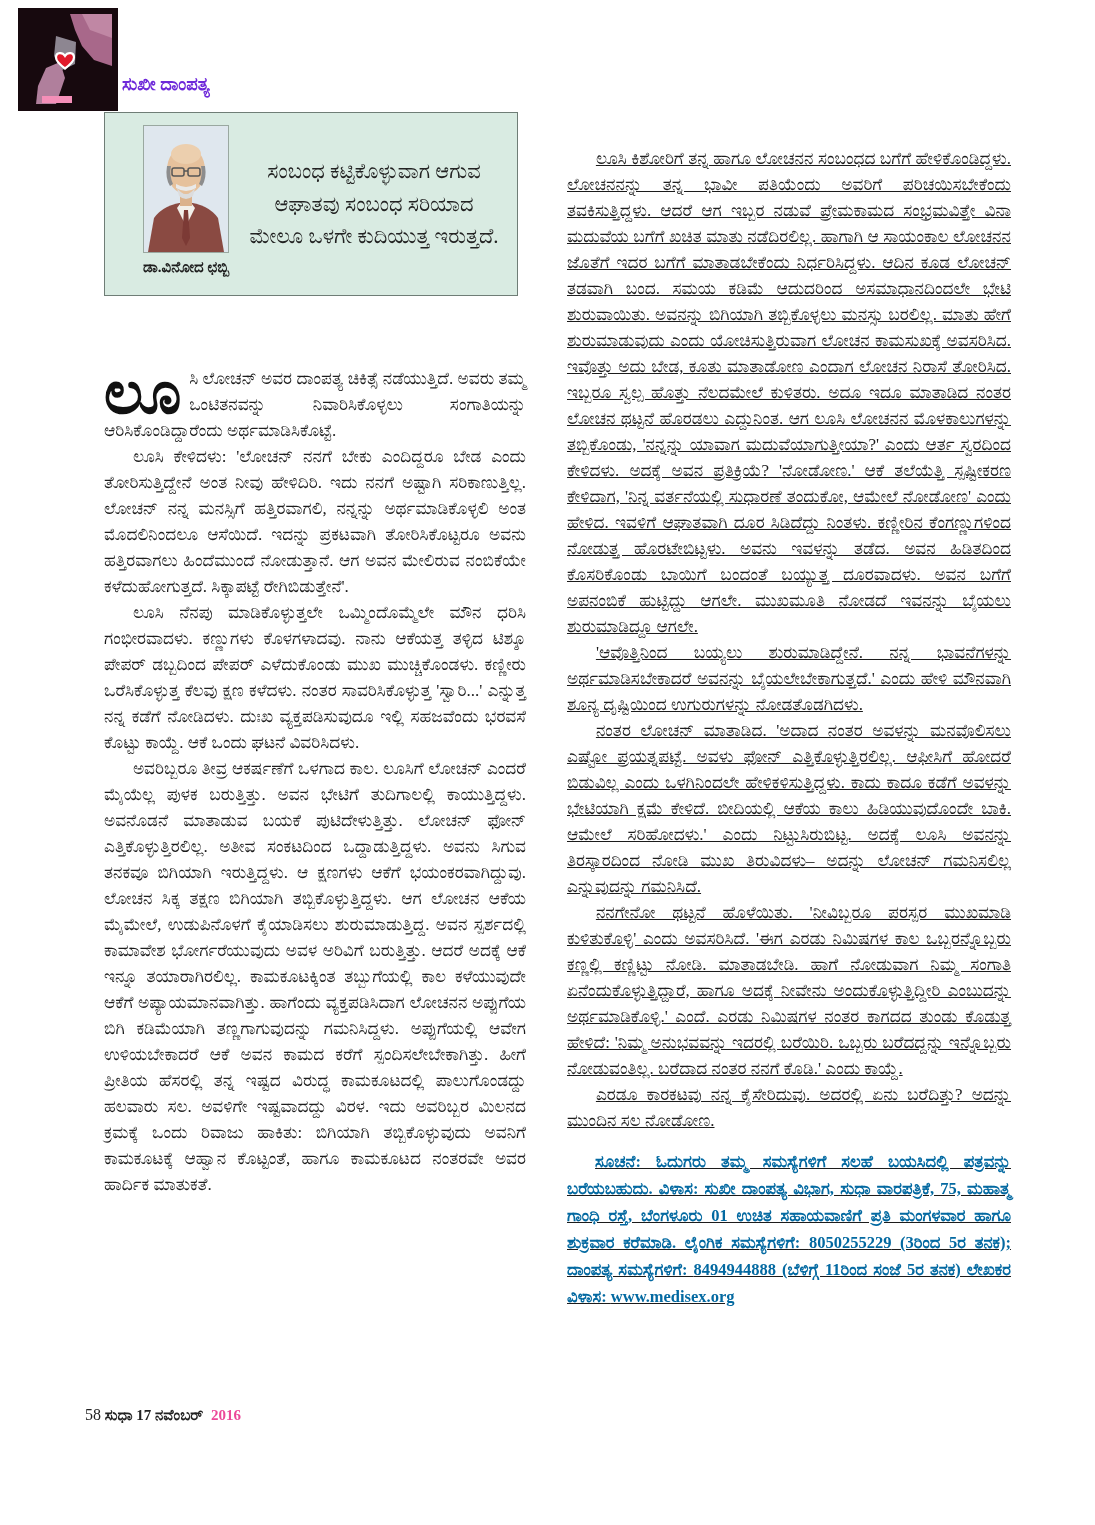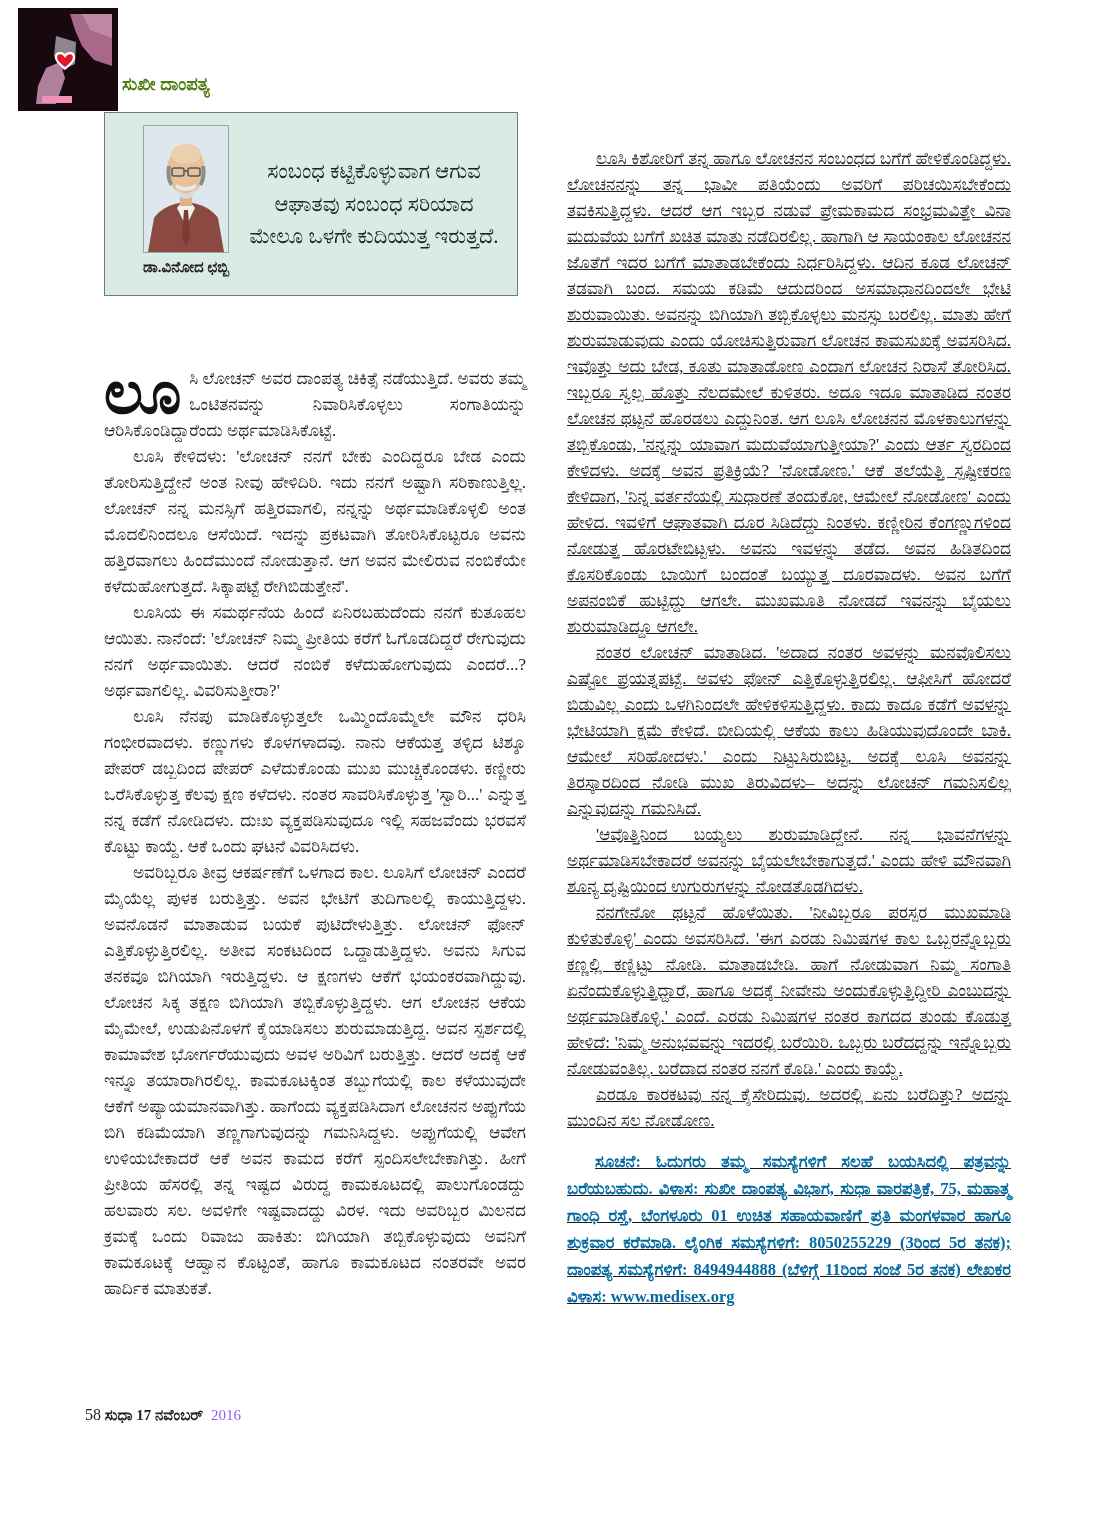"ಸುಖೀ ದಾಂಪತ್ಯ" .kicker { color: #4d7c0f -> #6d28d9 }
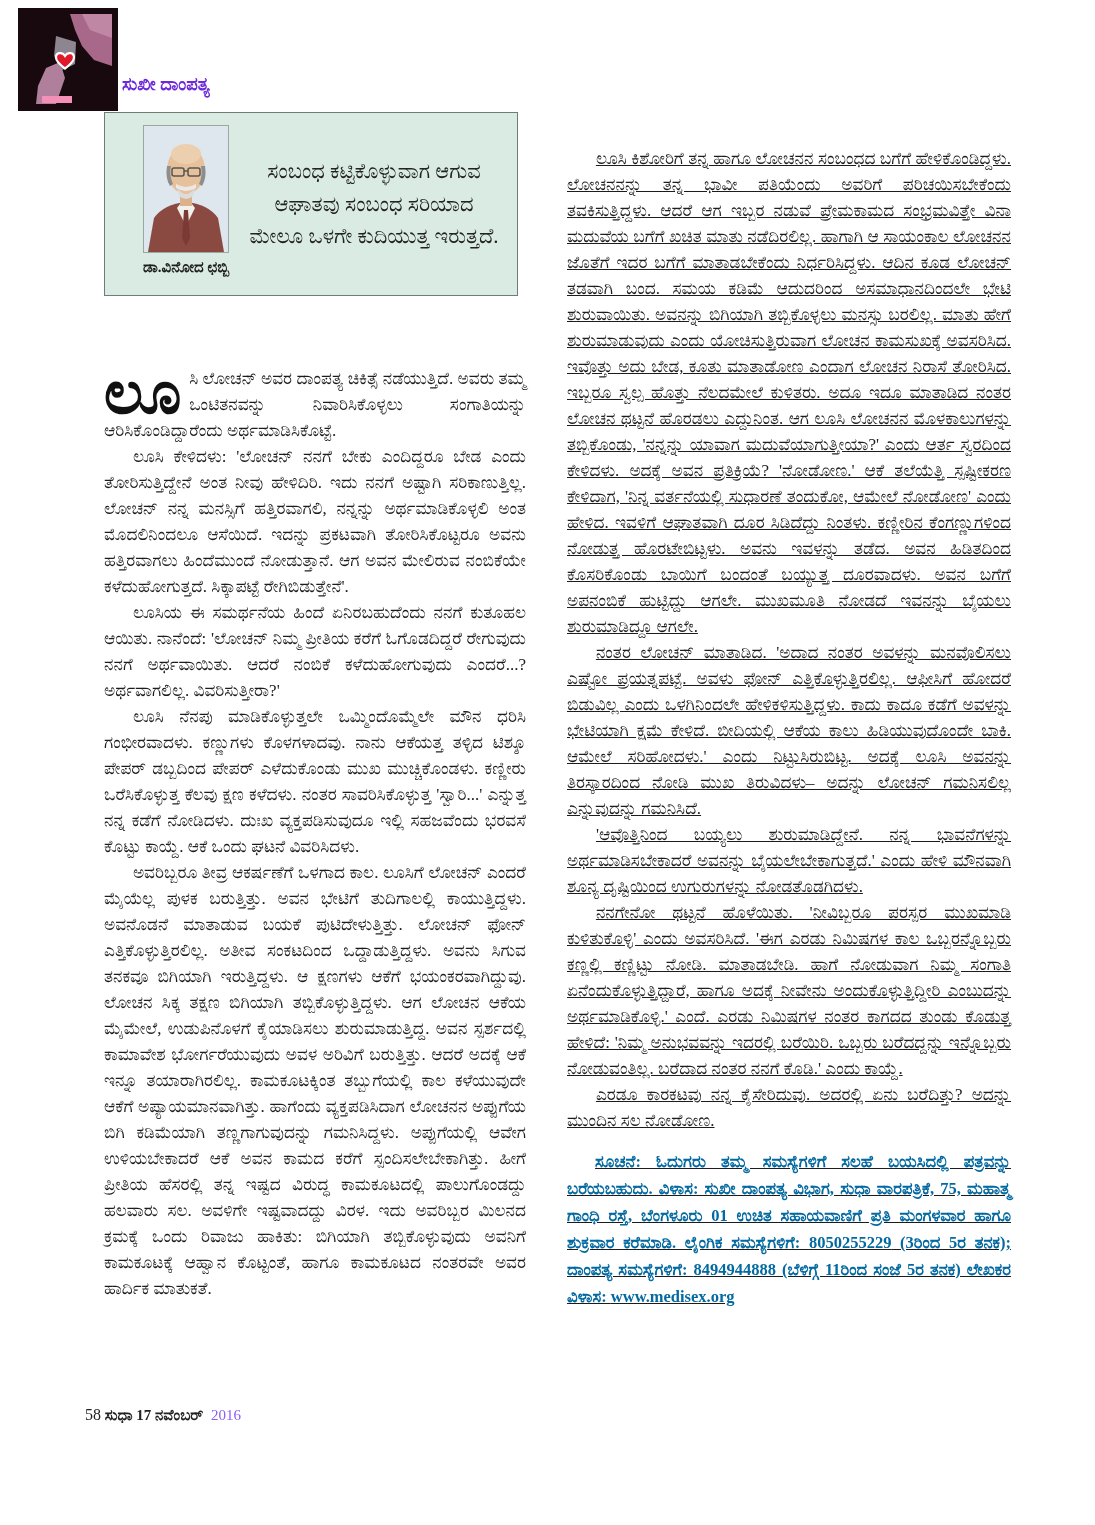"ಲೂಸಿಯ ಈ ಸಮರ್ಥನೆಯ ಹಿಂದೆ ಏನಿರಬಹುದೆಂದು" p { html: <p>ಲೂಸಿಯ ಈ ಸಮರ್ಥನೆಯ ಹಿಂದೆ ಏನಿರಬಹುದೆಂದು ನನಗೆ ಕುತೂಹಲ ಆಯಿತು. ನಾನೆಂದೆ: 'ಲೋಚನ್ ನಿಮ್ಮ ಪ್ರೀತಿಯ ಕರೆಗೆ ಓಗೊಡದಿದ್ದರೆ ರೇಗುವುದು ನನಗೆ ಅರ್ಥವಾಯಿತು. ಆದರೆ ನಂಬಿಕೆ ಕಳೆದುಹೋಗುವುದು ಎಂದರೆ...? ಅರ್ಥವಾಗಲಿಲ್ಲ. ವಿವರಿಸುತ್ತೀರಾ?'</p> -> none }
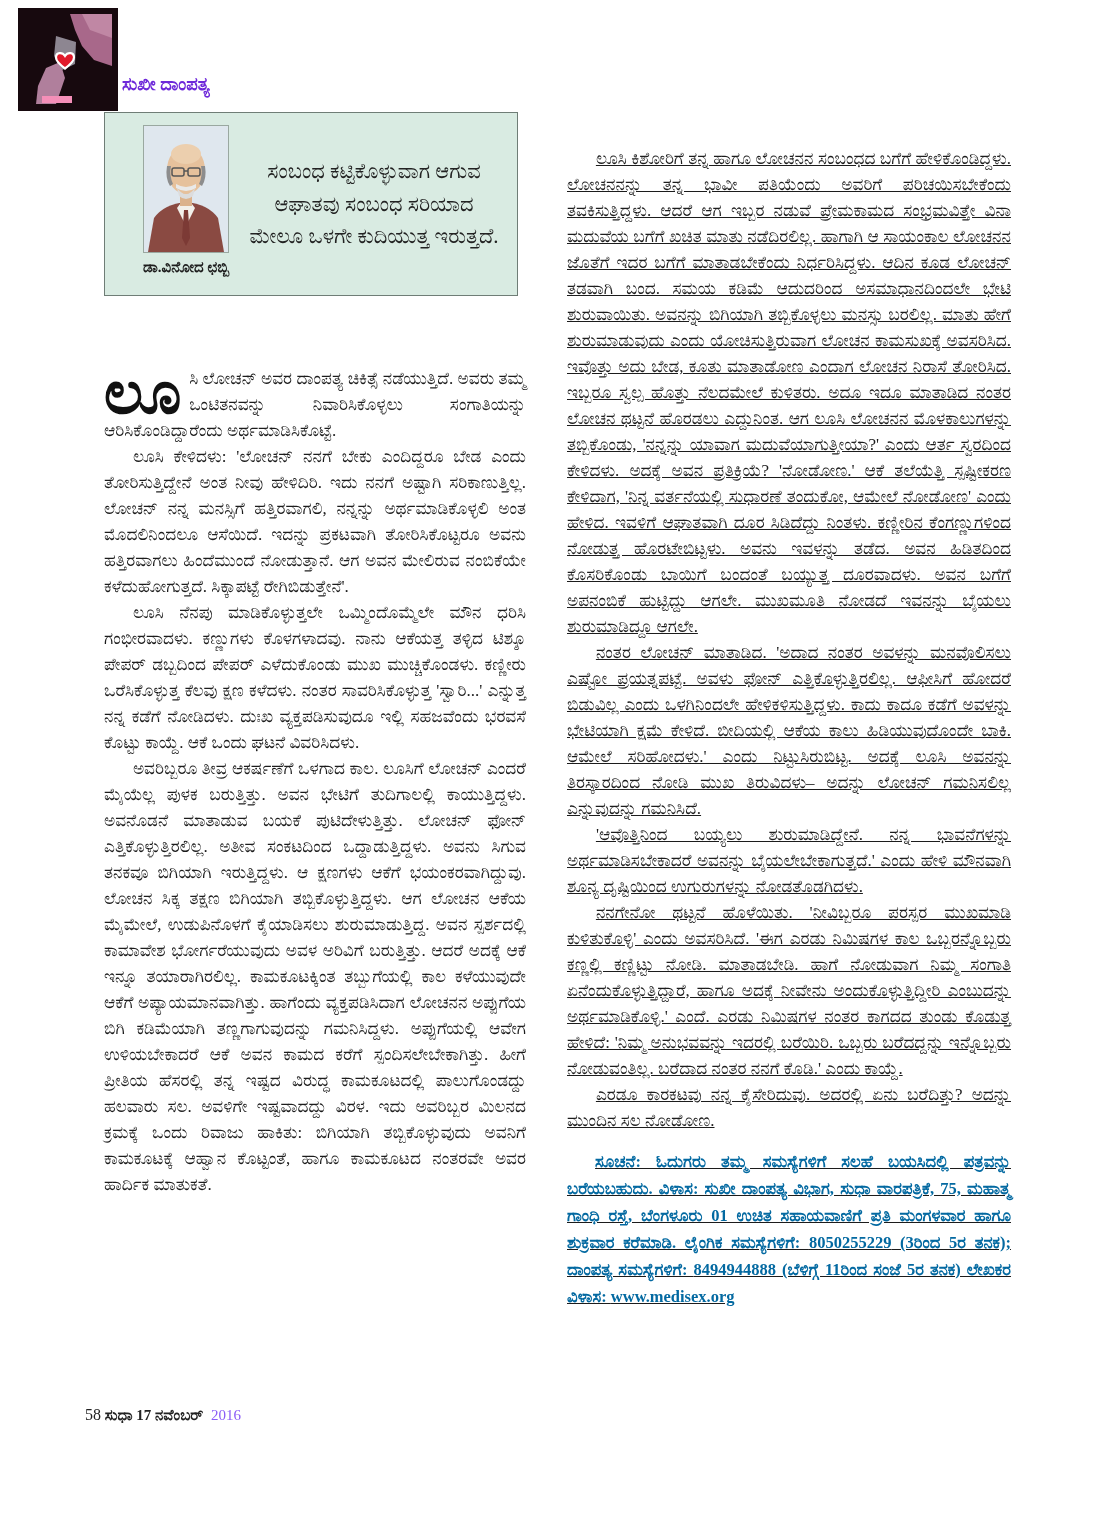"ನಂತರ ಲೋಚನ್ ಮಾತಾಡಿದ. 'ಅದಾದ ನಂತರ" p { order: before "'ಆವೊತ್ತಿನಿಂದ ಬಯ್ಯಲು ಶುರುಮಾಡಿದ್ದೇನೆ. ನನ್ನ" -> after "'ಆವೊತ್ತಿನಿಂದ ಬಯ್ಯಲು ಶುರುಮಾಡಿದ್ದೇನೆ. ನನ್ನ" }
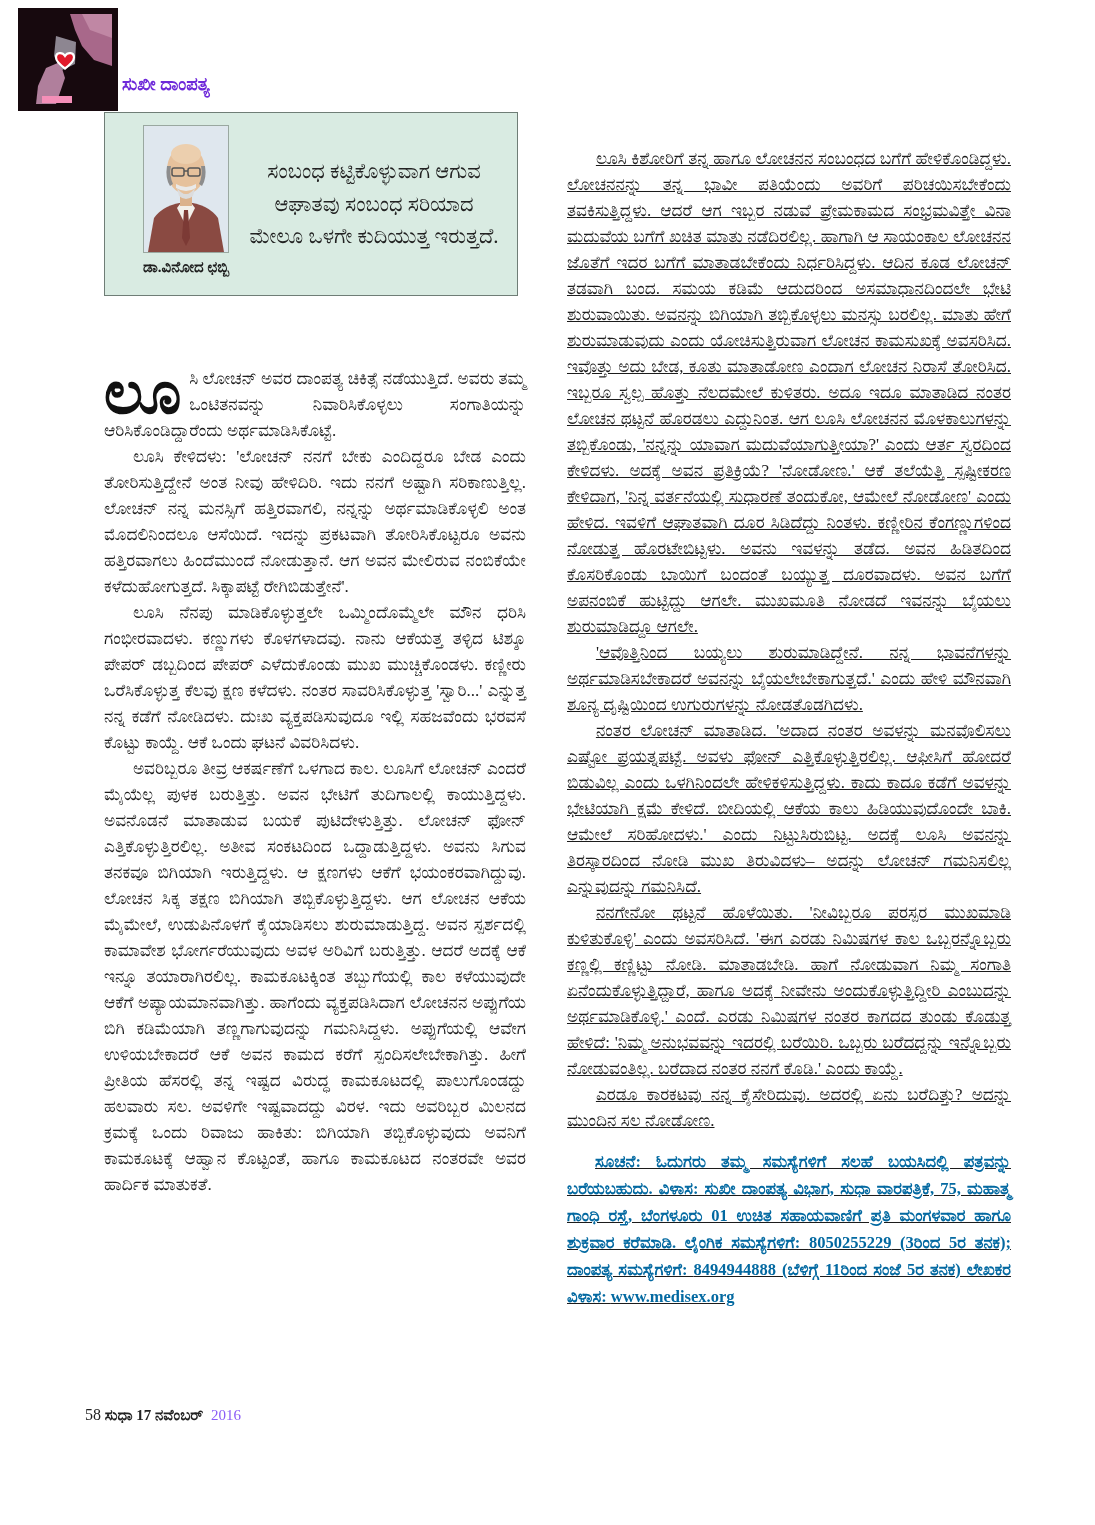"2016" .footer .year { color: #8b5cf6 -> #ec4899; font-weight: normal -> bold }
